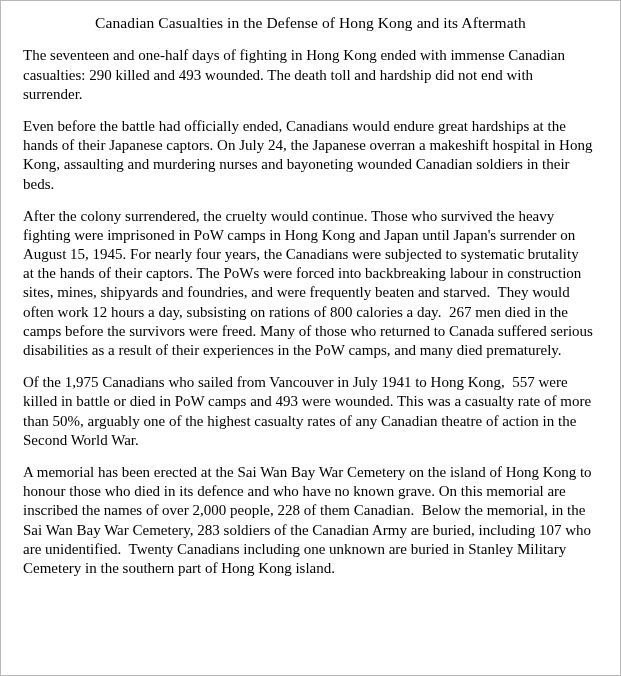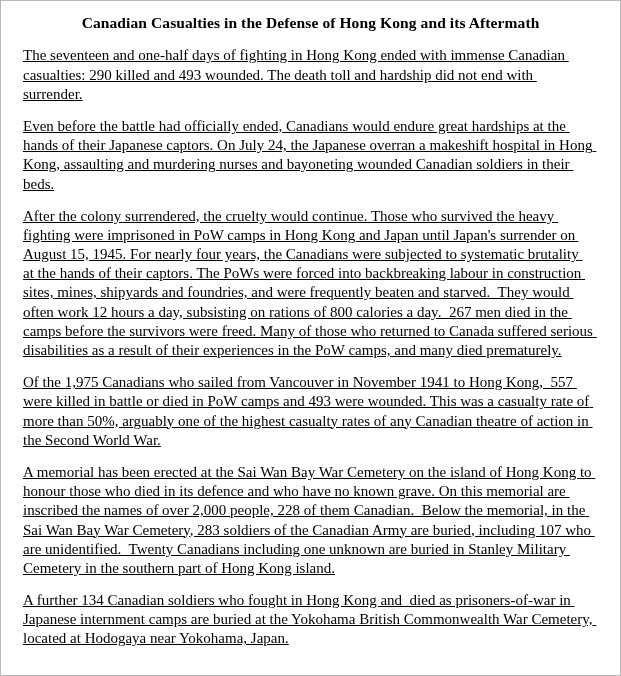"Canadian Casualties in the Defense" .doc-title { font-weight: bold -> normal }
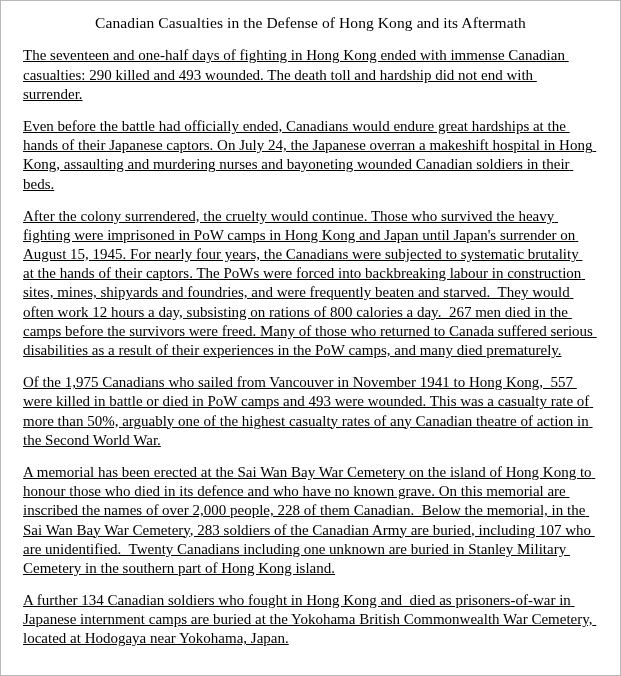"The seventeen and one-half days" .para { text-decoration: underline -> none }
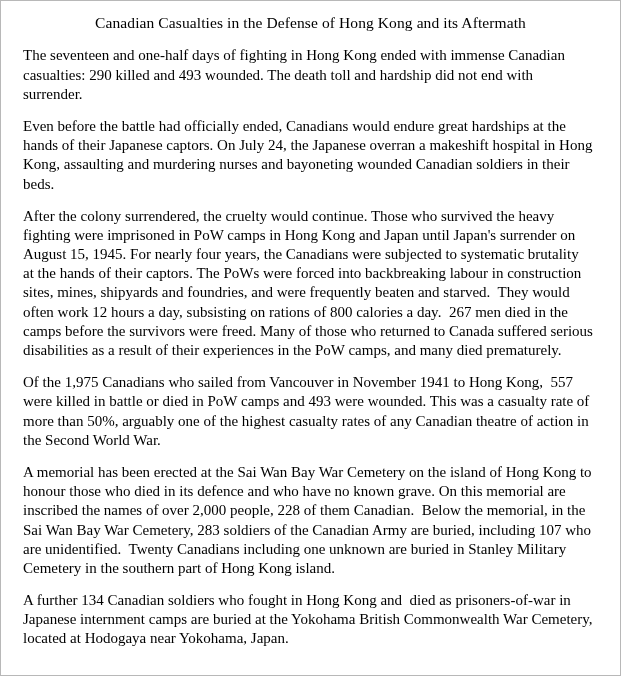"Of the 1,975 Canadians who" p.para { text: November -> July }
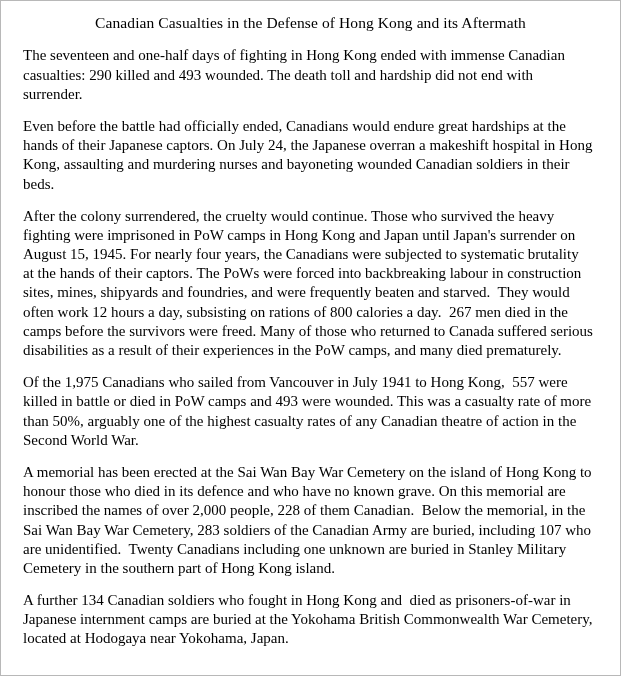"A further 134 Canadian soldiers" p.para { html: <p>A further 134 Canadian soldiers who fought in Hong Kong and died as prisoners-of-war in Japanese internment camps are buried at the Yokohama British Commonwealth War Cemetery, located at Hodogaya near Yokohama, Japan.</p> -> none }
